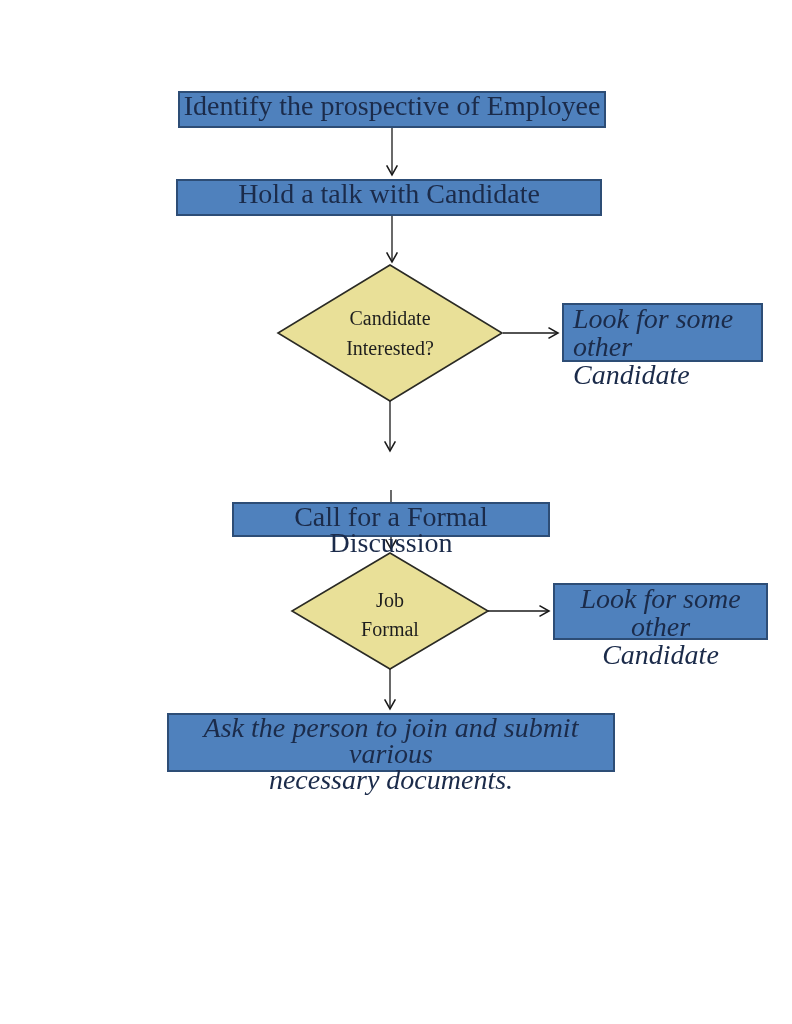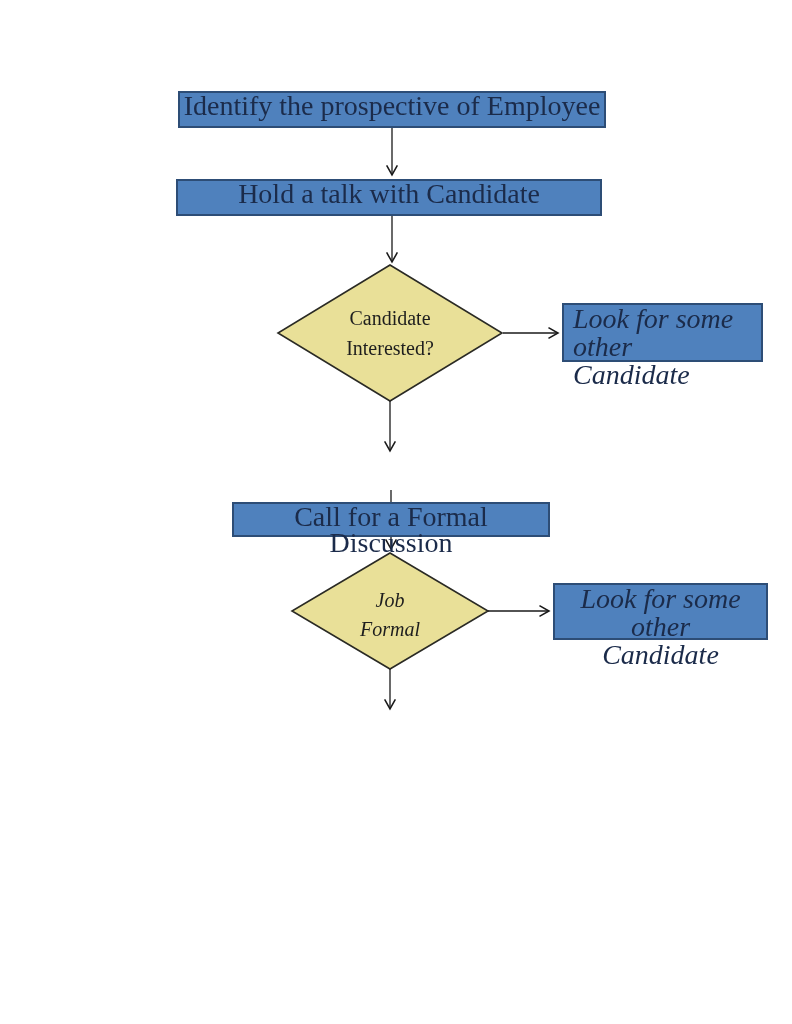"Job" .d-joboffer { font-style: italic -> none }
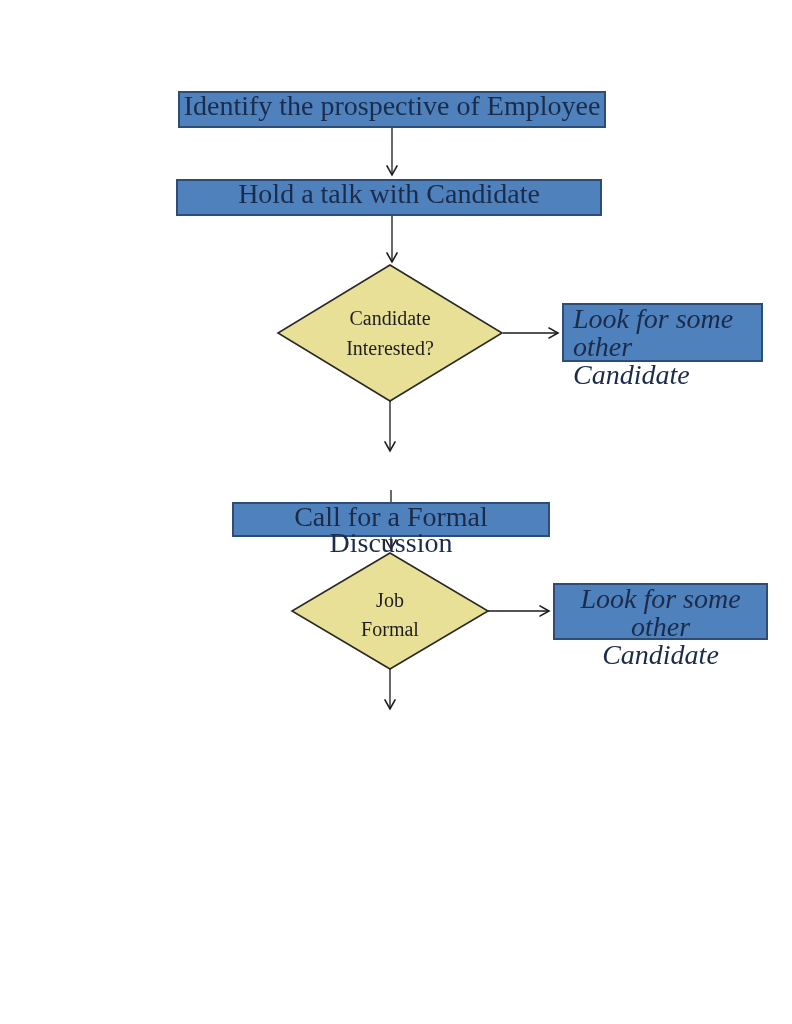"Ask the person to join" div.node { html: none -> <div> <span> <span>Ask the person to join and submit various</span> <span>necessary documents.</span> </span> </div> }
